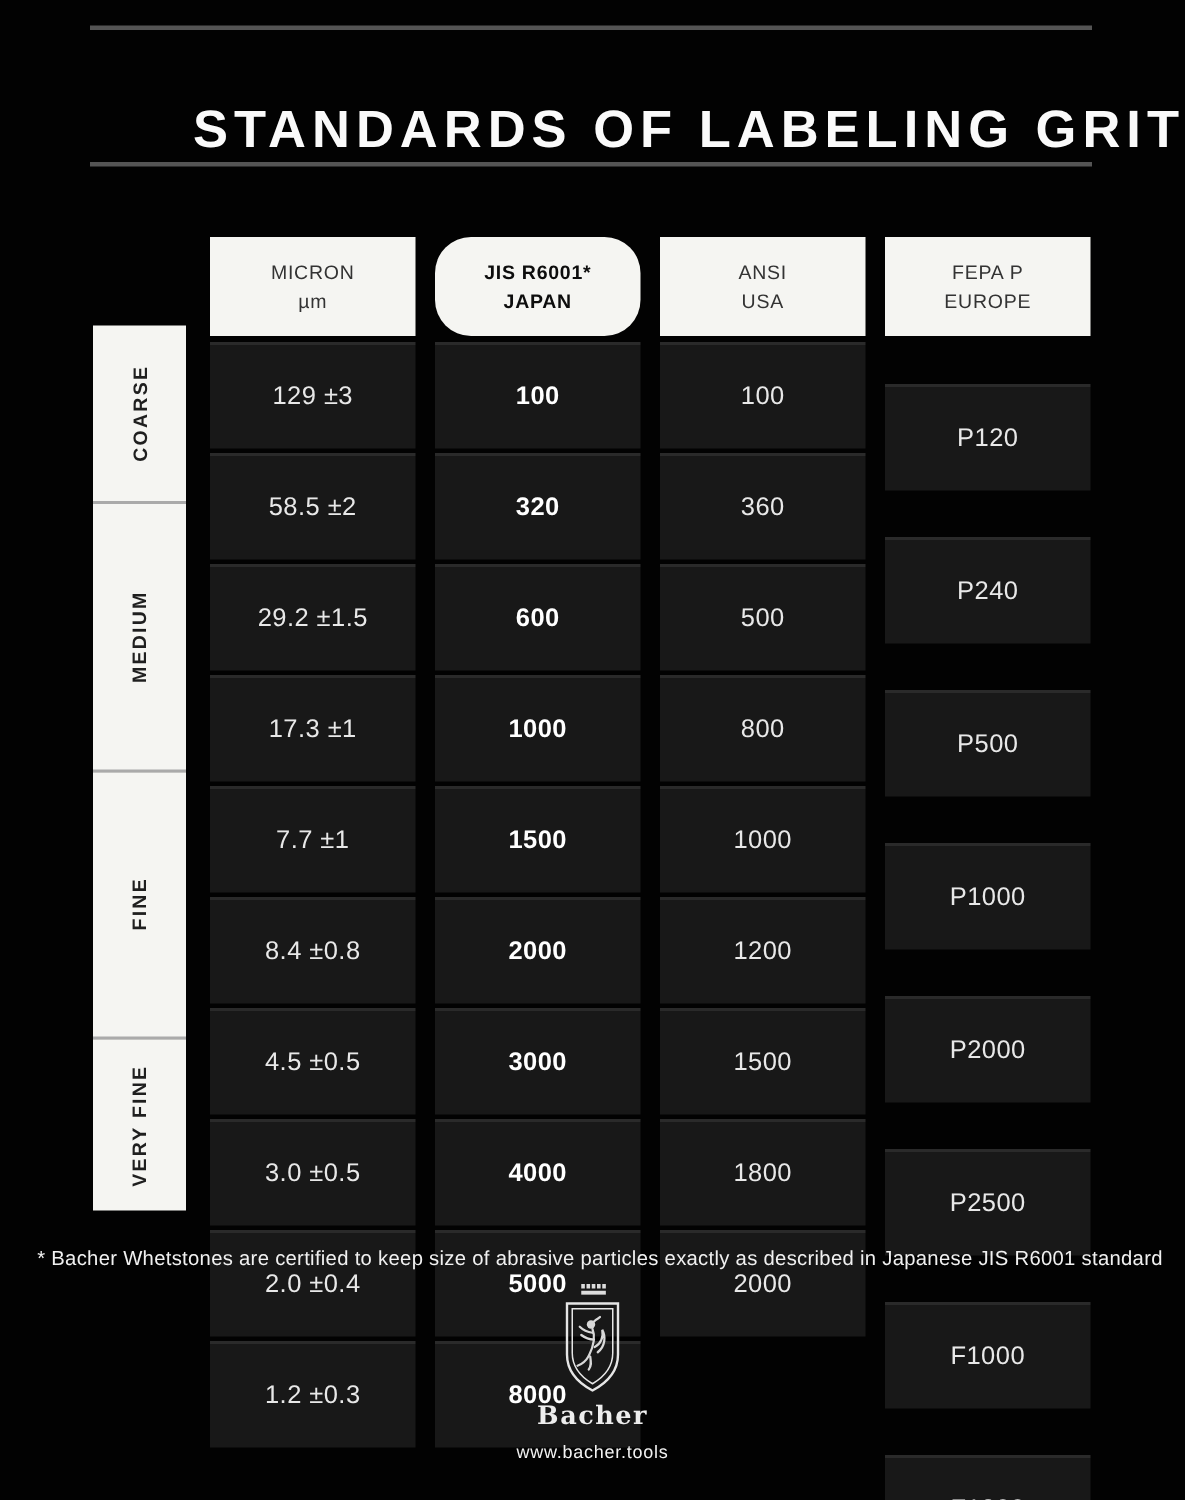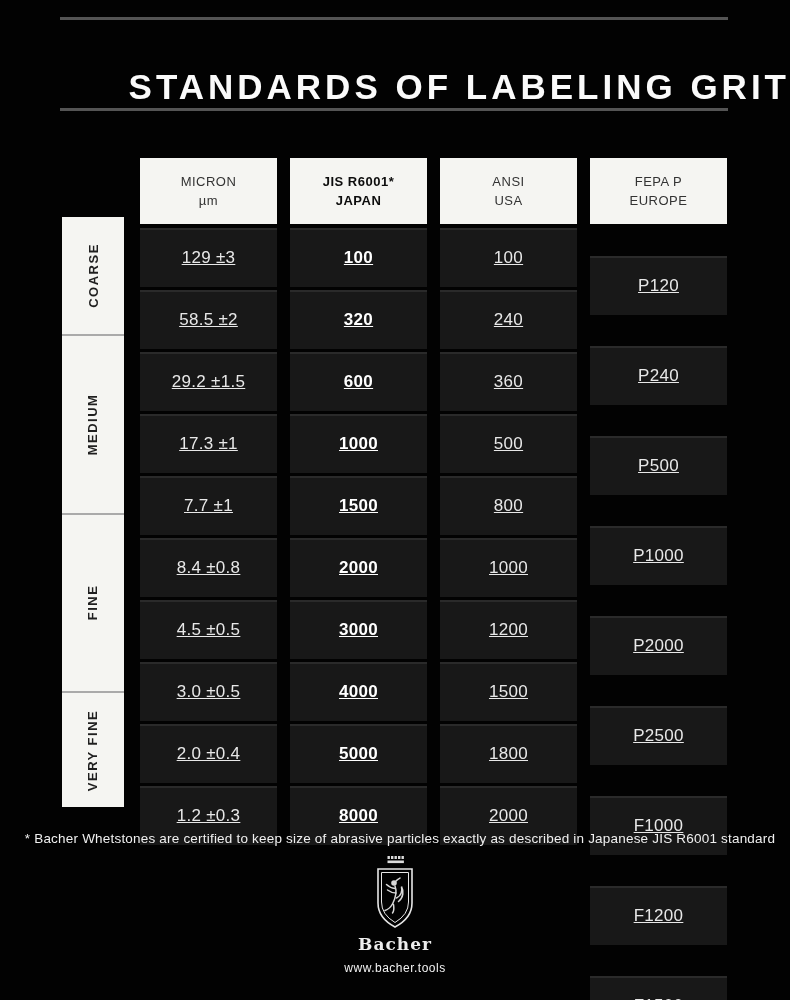"JIS R6001*" .grit-col.emph .col-header { border-radius: none -> 24px }
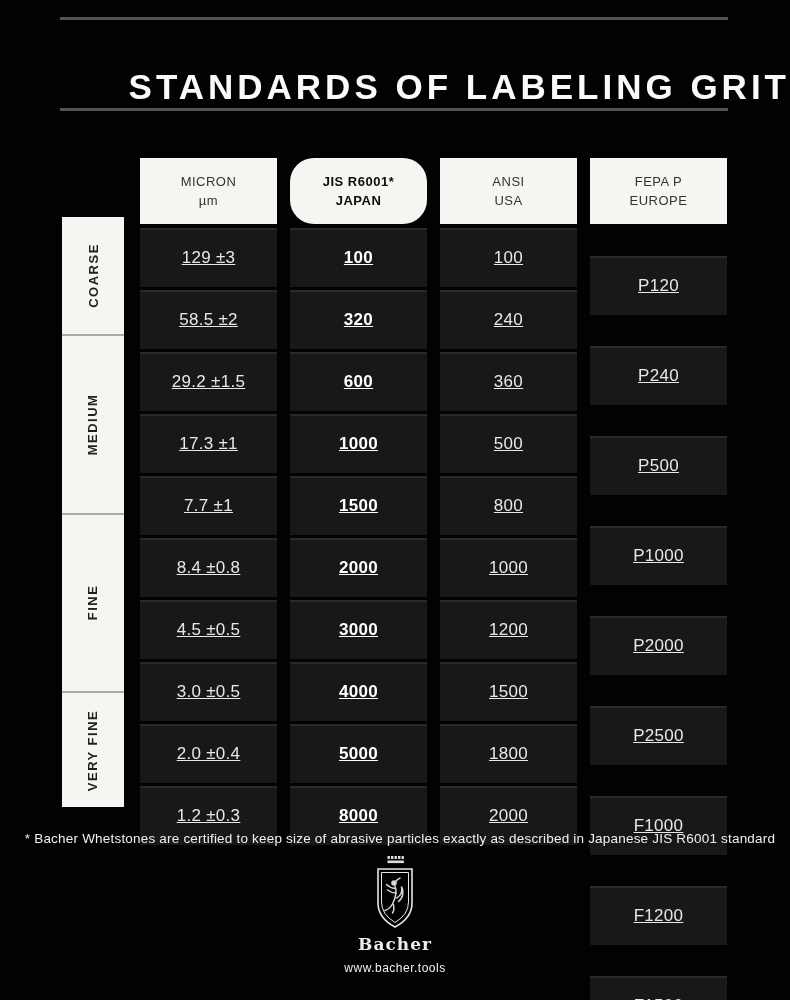"129 ±3" .grit-cell { height: 59px -> 71px; text-decoration: underline -> none }
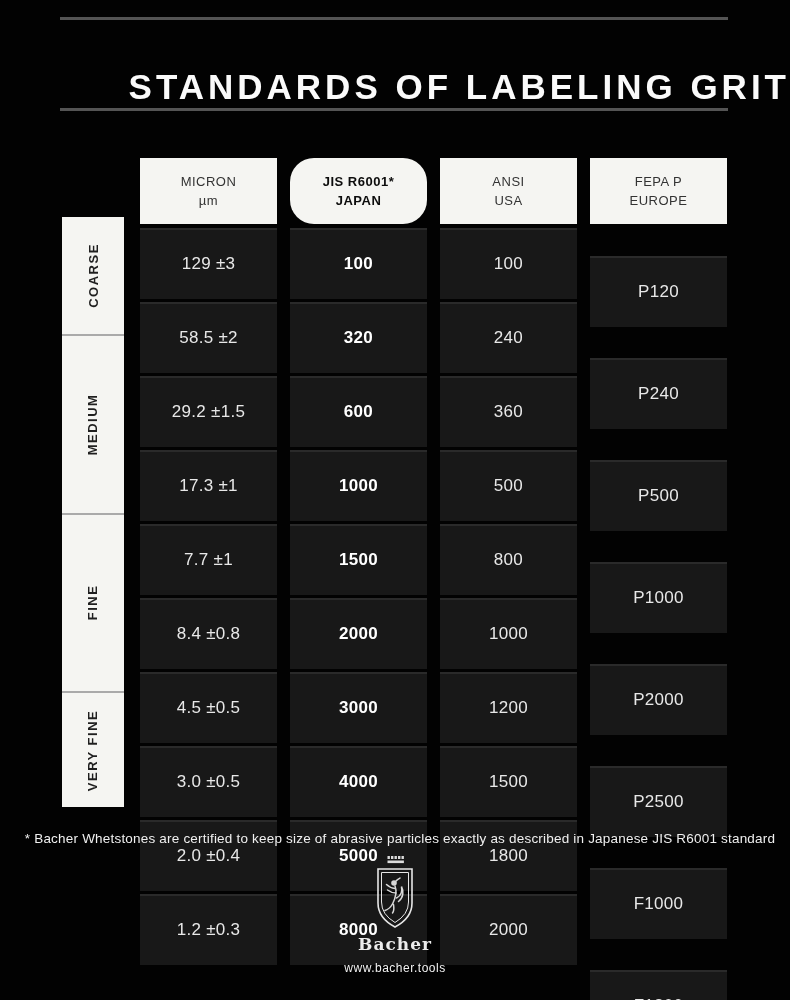"240" div.grit-cell { html: <div>240</div> -> none }
